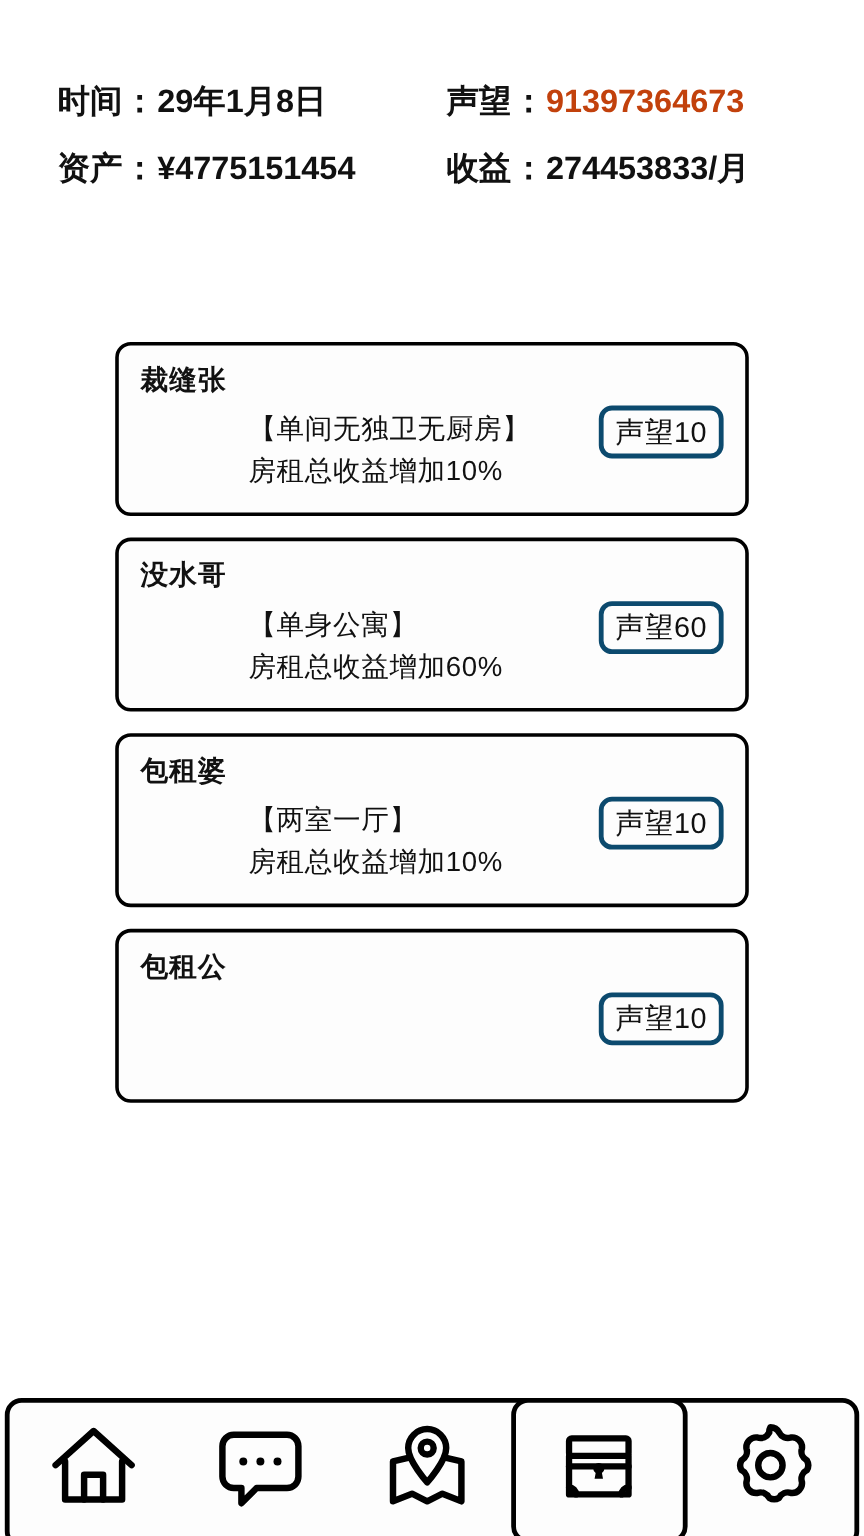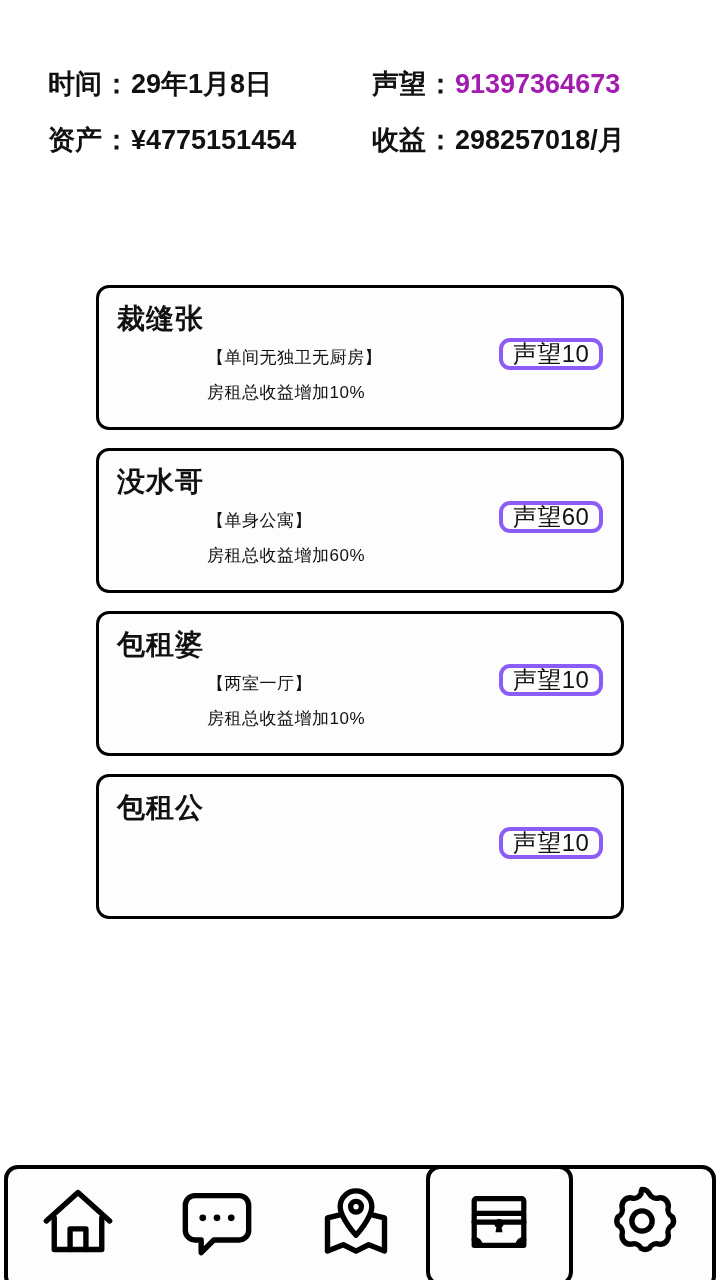"91397364673" .stat-value.red { color: #a21caf -> #c2410c }
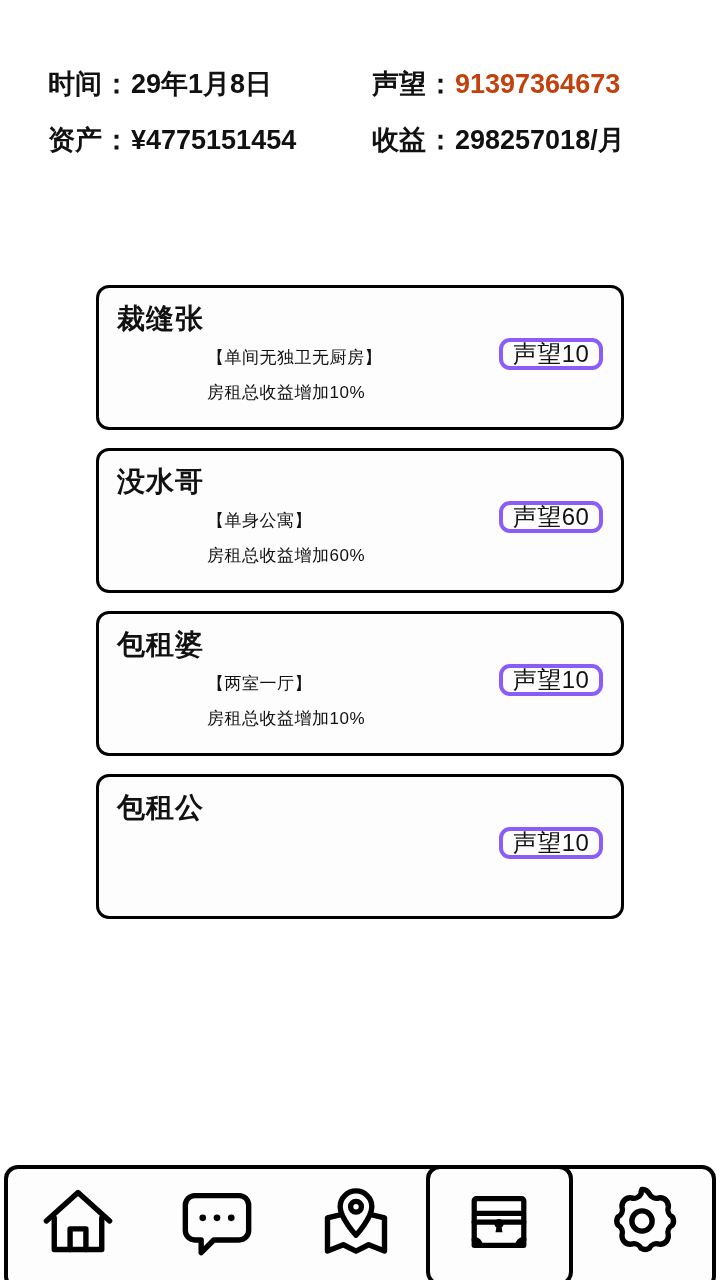"298257018/月" span.stat-value { text: 298257018/ -> 274453833/ }
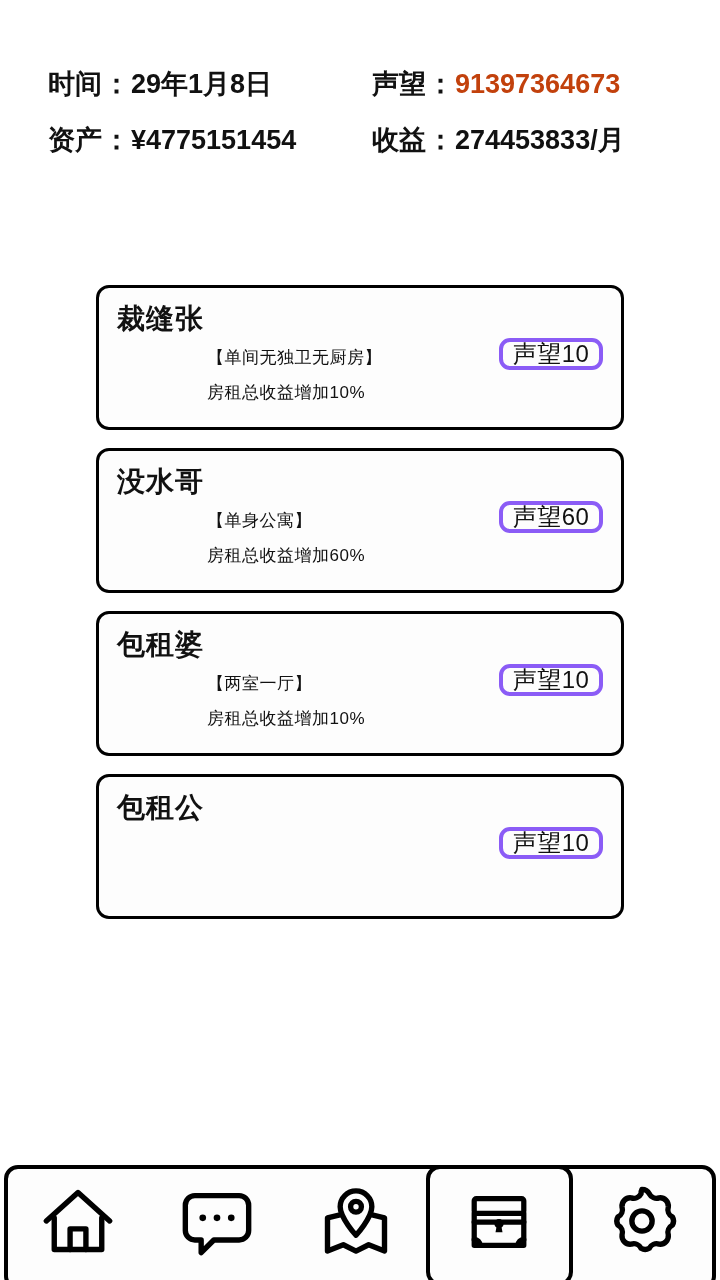"裁缝张" .card-title { font-size: 28px -> 23px }
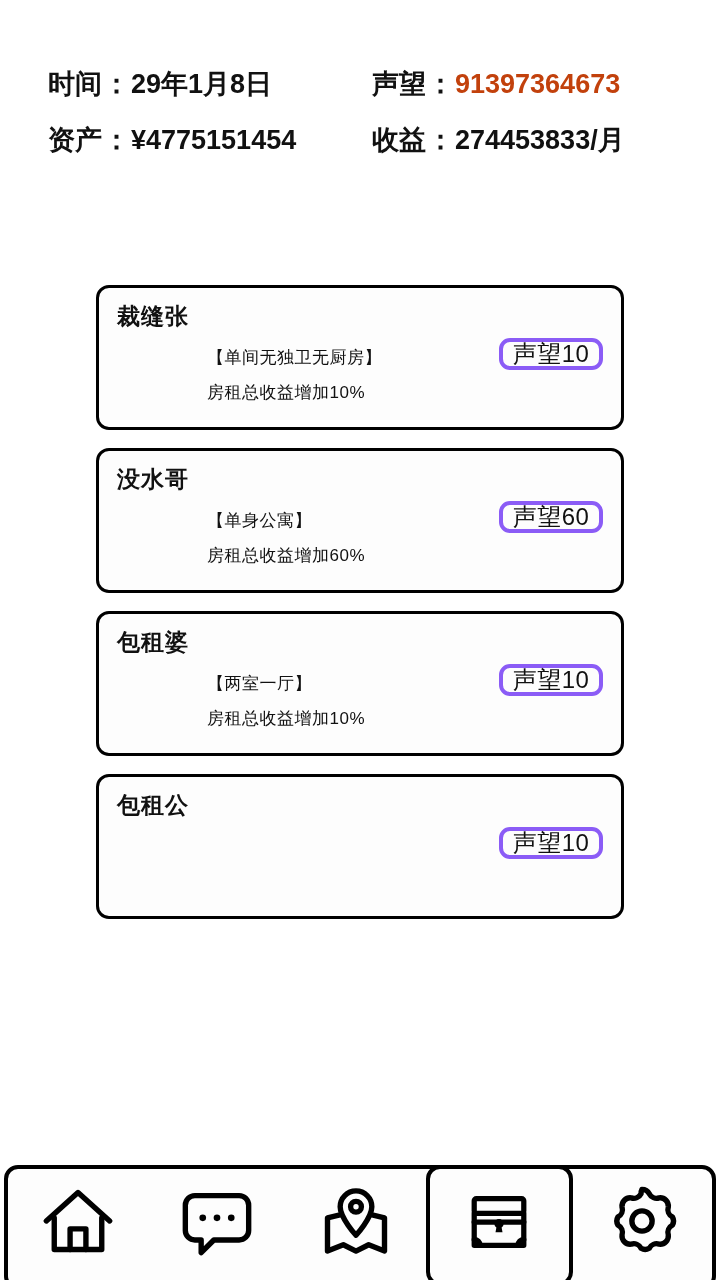"【单间无独卫无厨房】" .card-desc { font-size: 17px -> 23px }
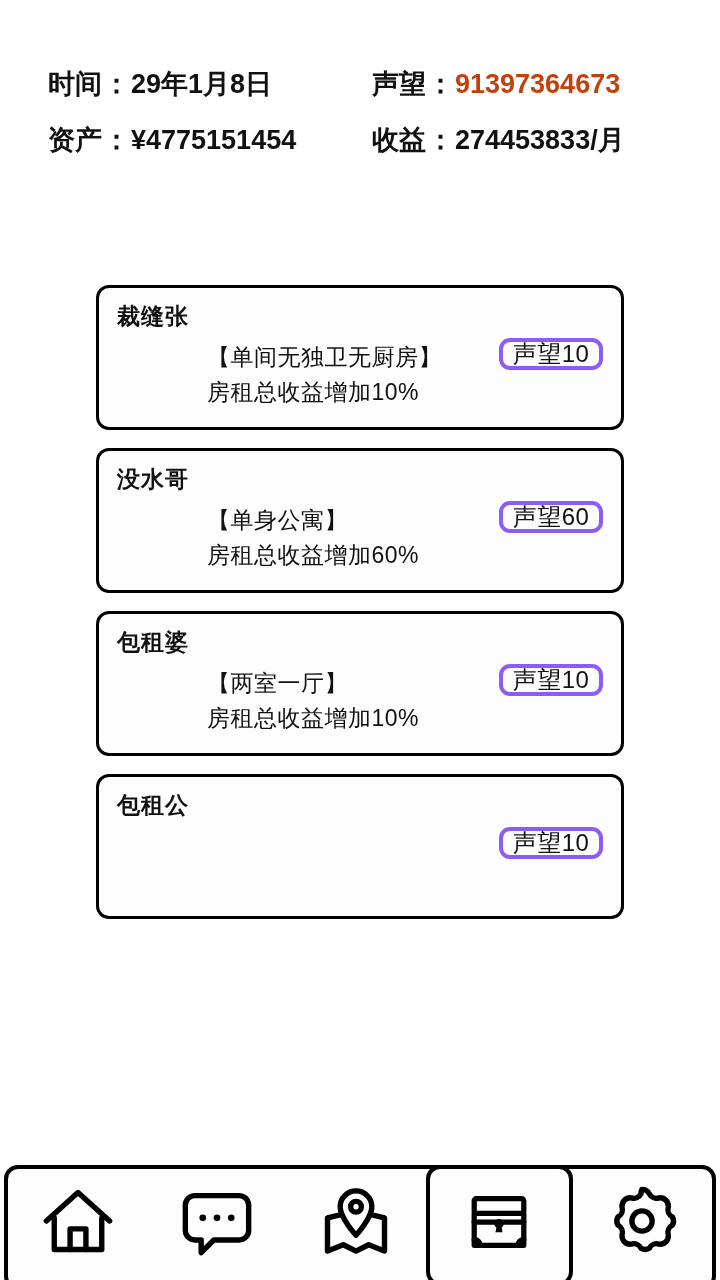"声望10" .card-badge { border: 4px solid #8b5cf6 -> 4px solid #0c4a6e; height: 32px -> 44px }
